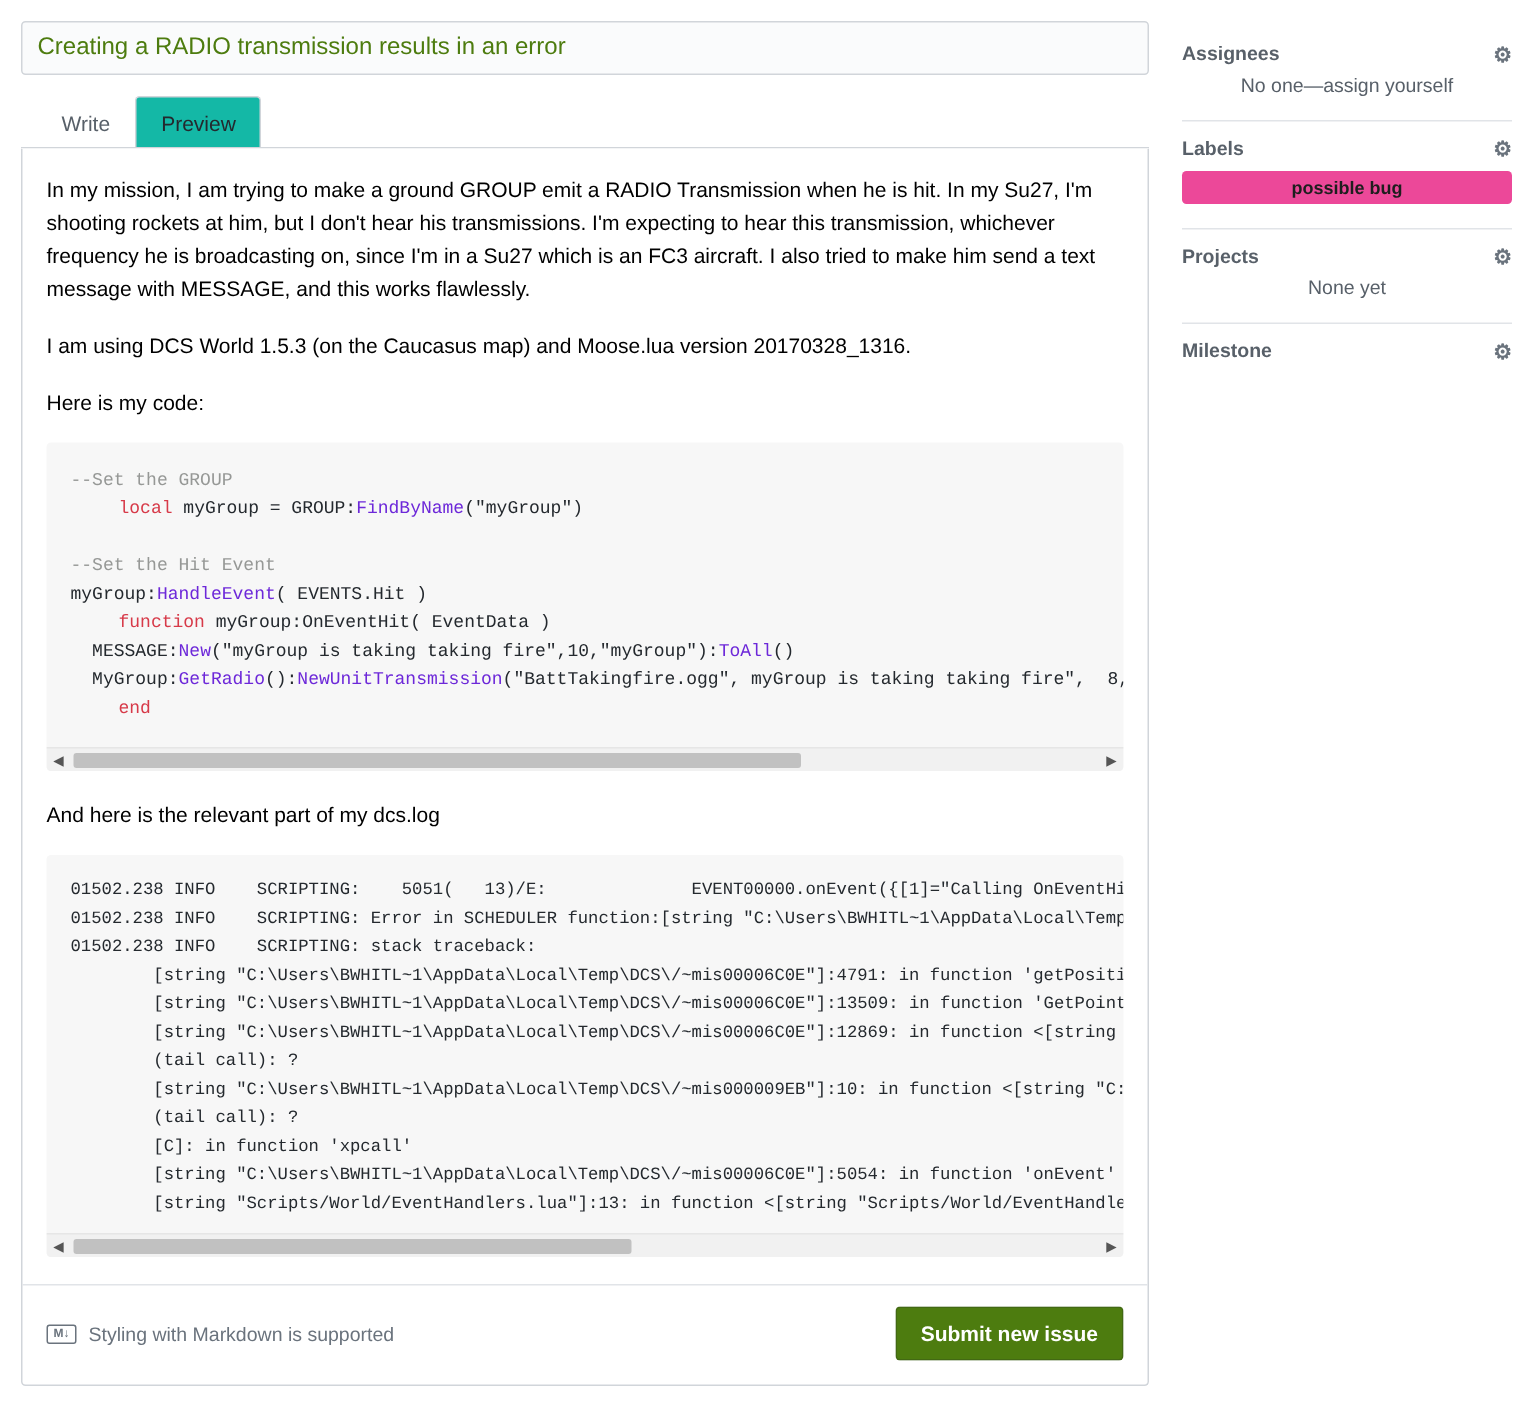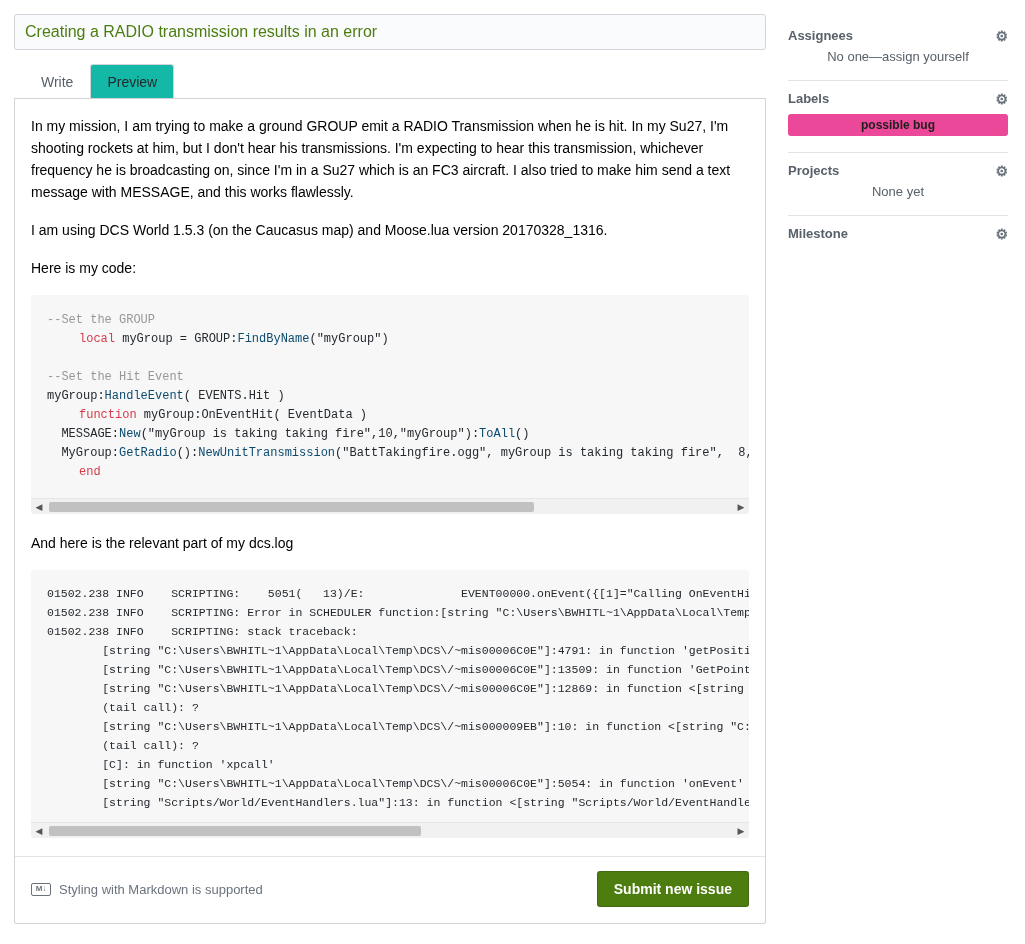"FindByName" .fn { color: #0c4a6e -> #6d28d9 }
